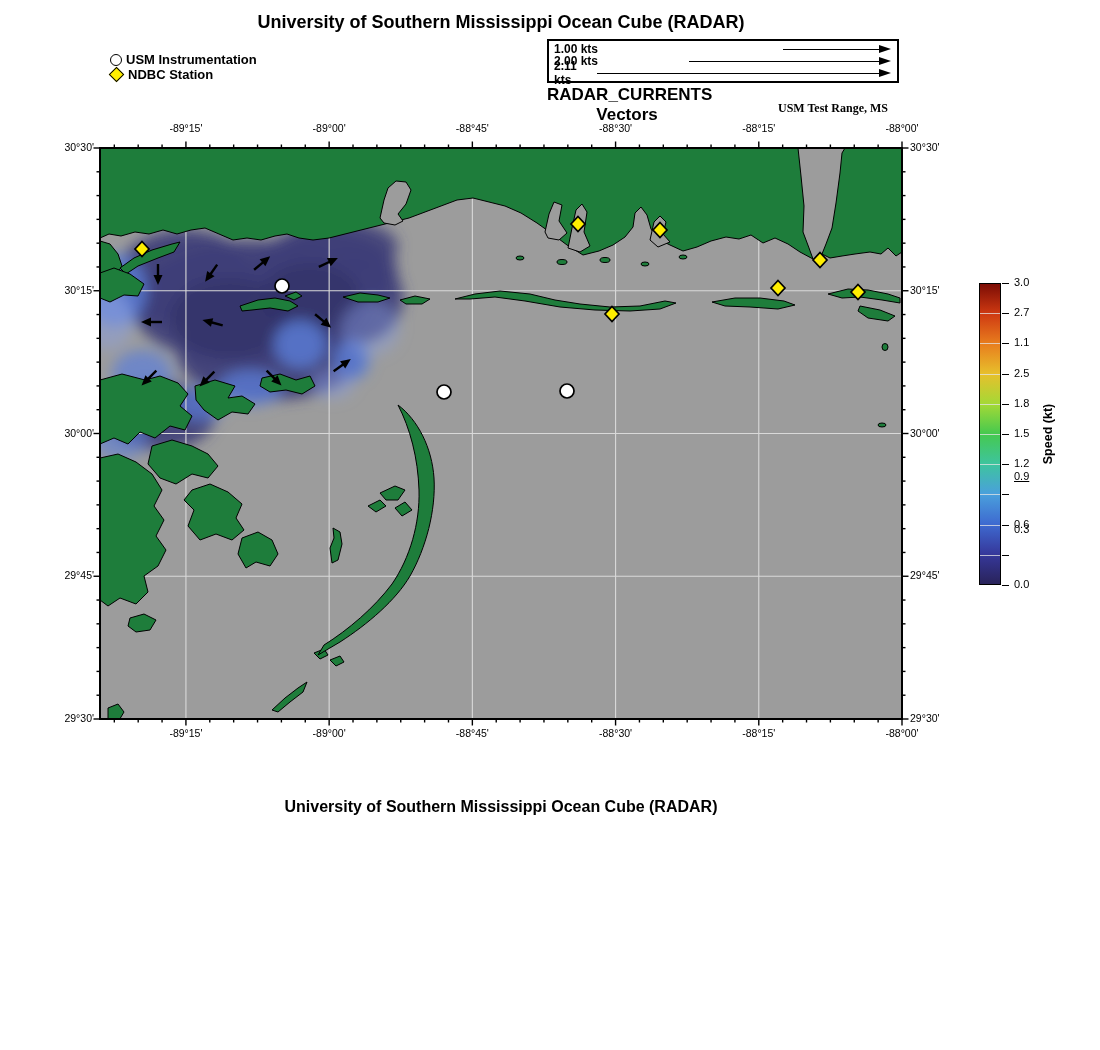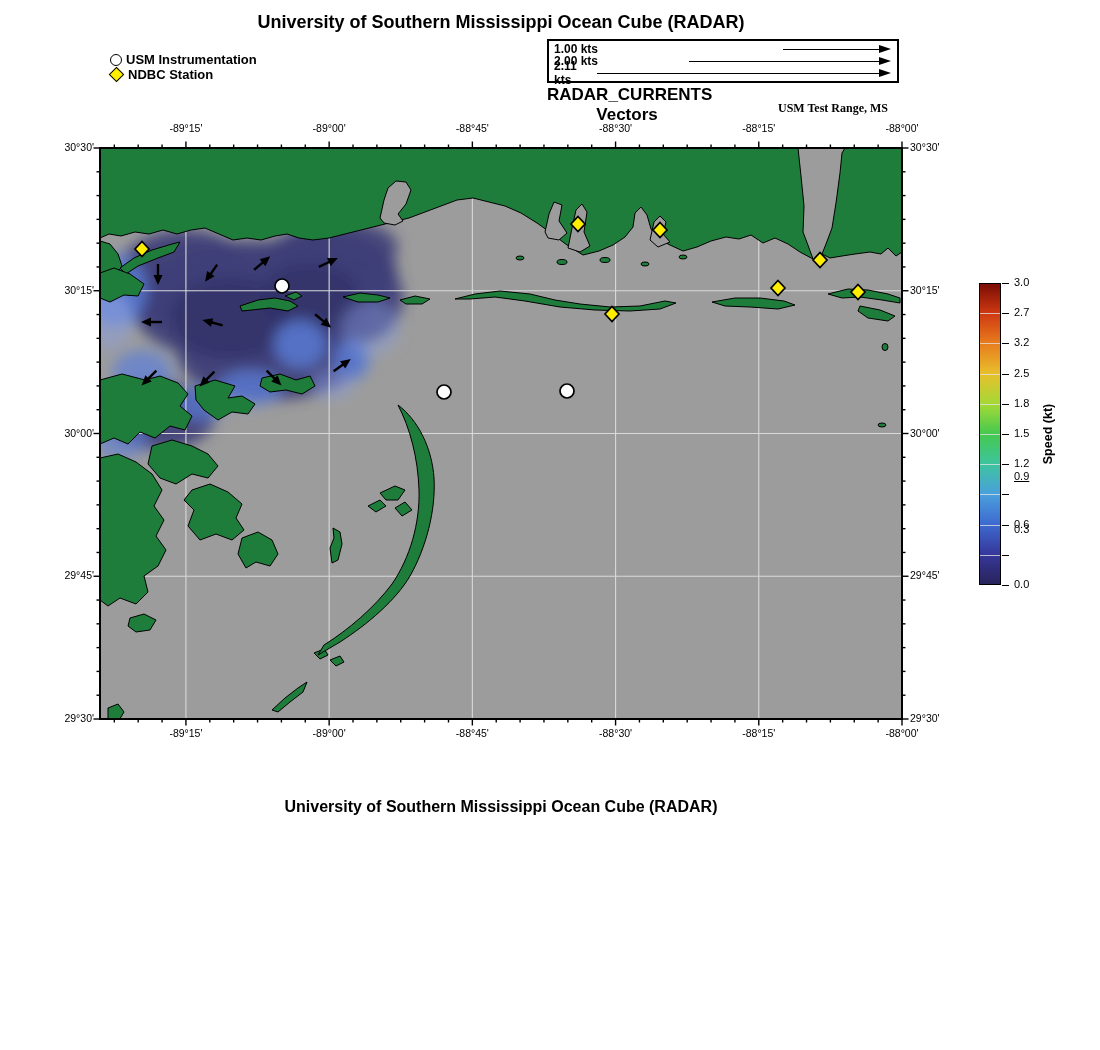"3.2" div.cb-label { text: 3.2 -> 1.1 }
